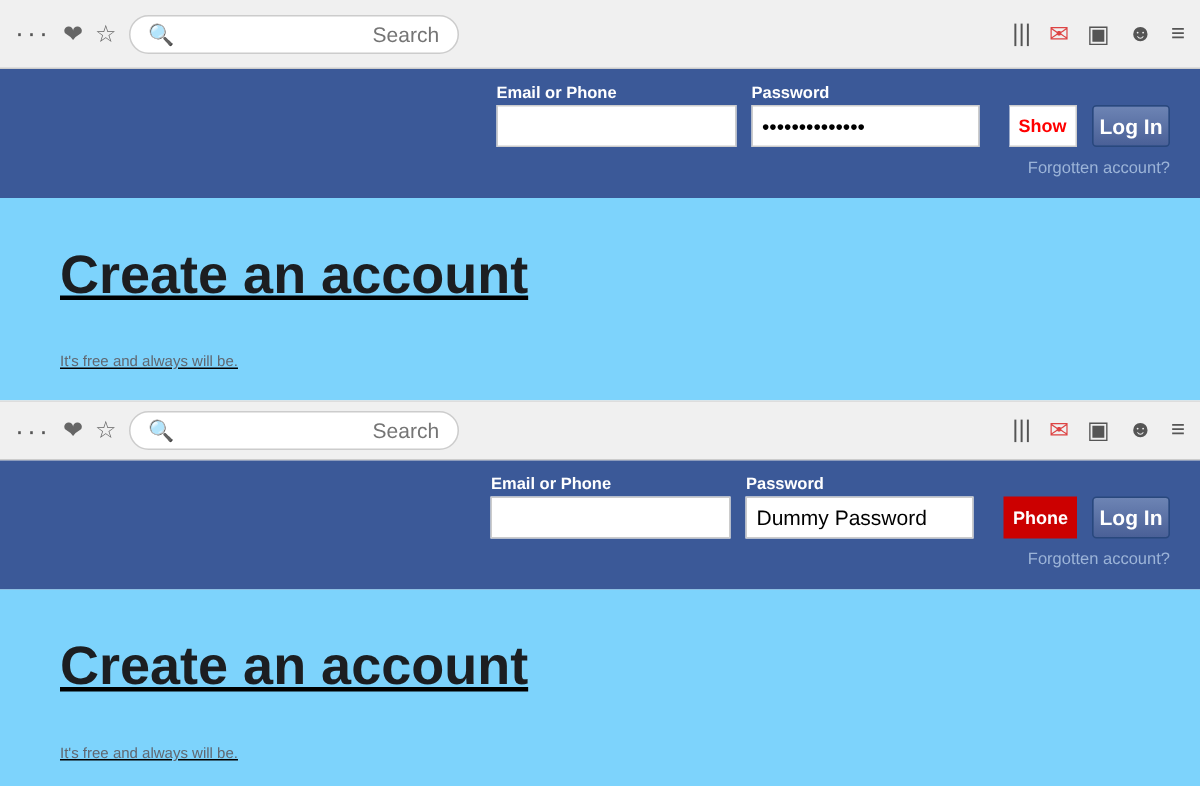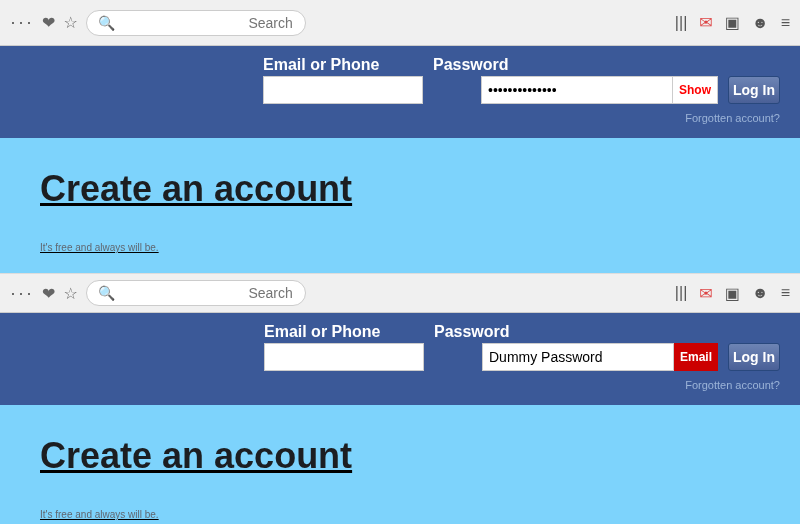"Email or Phone" .fb-field-label { font-size: 16px -> 11px }
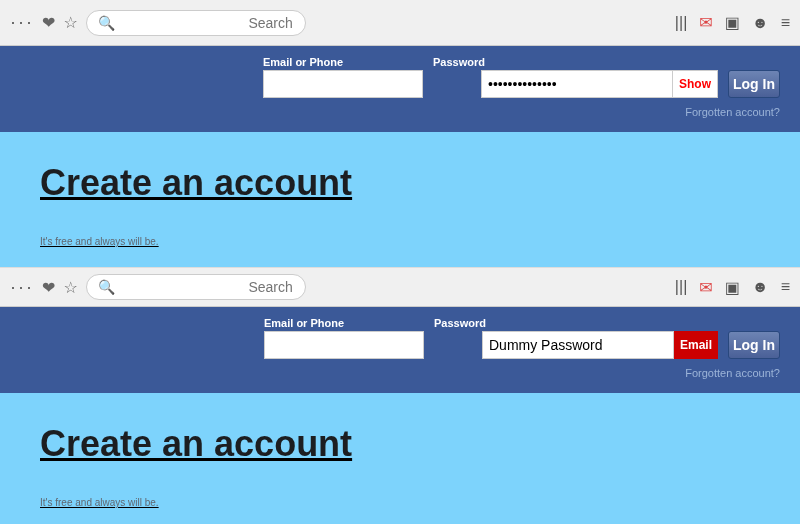"Show" .fb-password-wrapper { gap: none -> 20px }
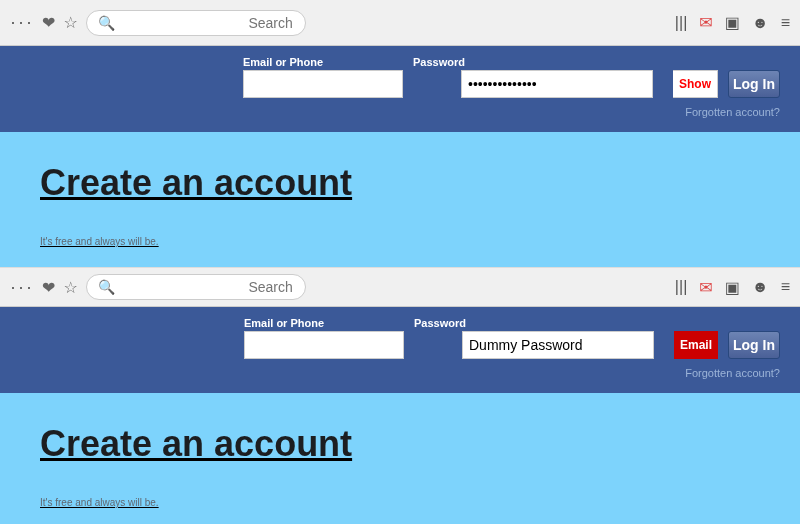"Dummy Password" .fb-password-input { margin-left: 48px -> none; width: 192px -> 152px }
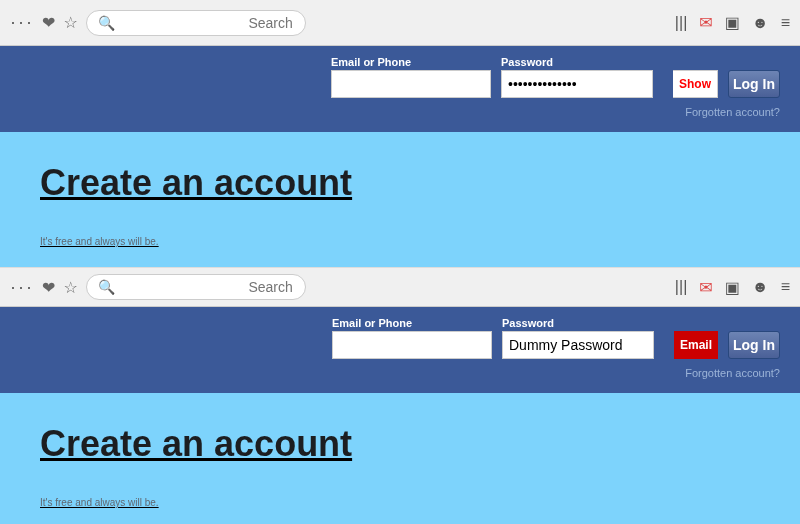"Email" button.fb-hide-btn { text: Email -> Phone }
